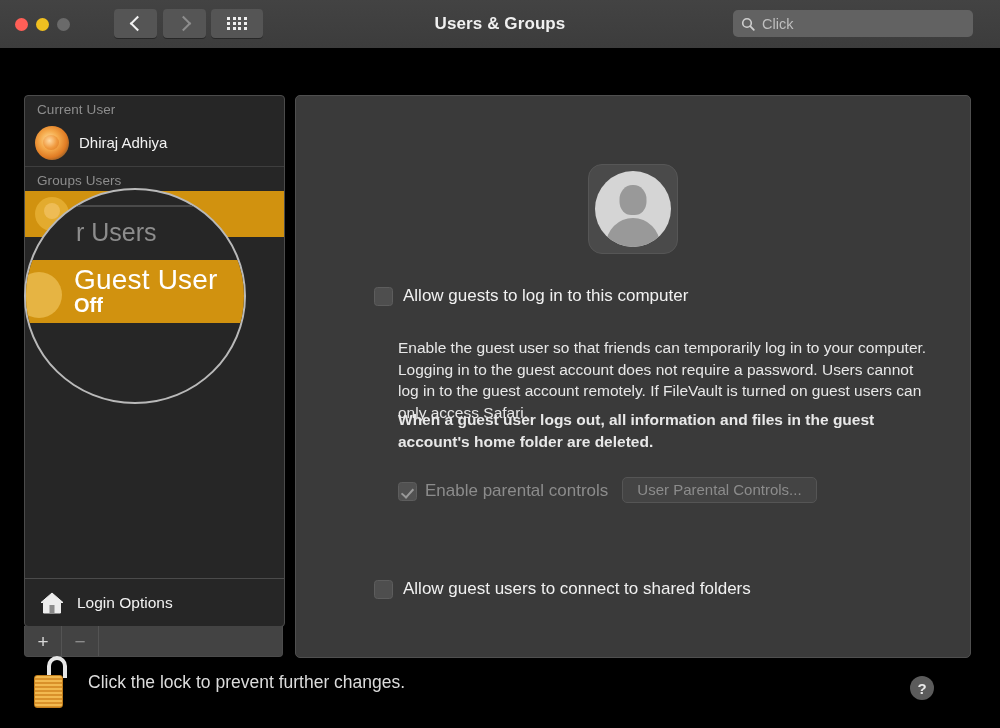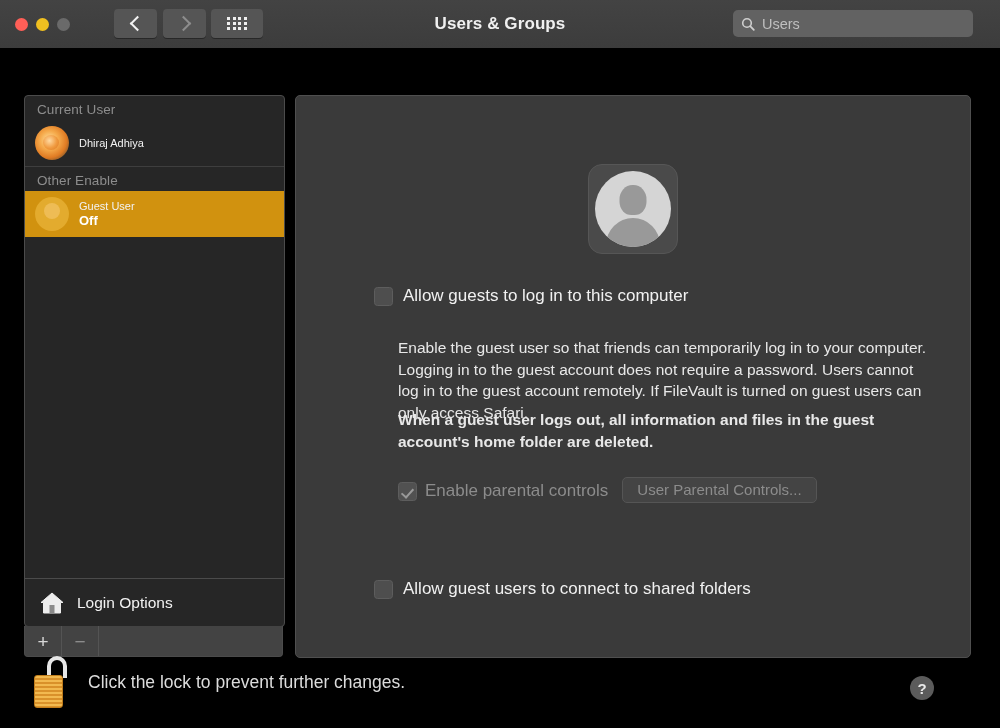"Users" span.ph { text: Users -> Click }
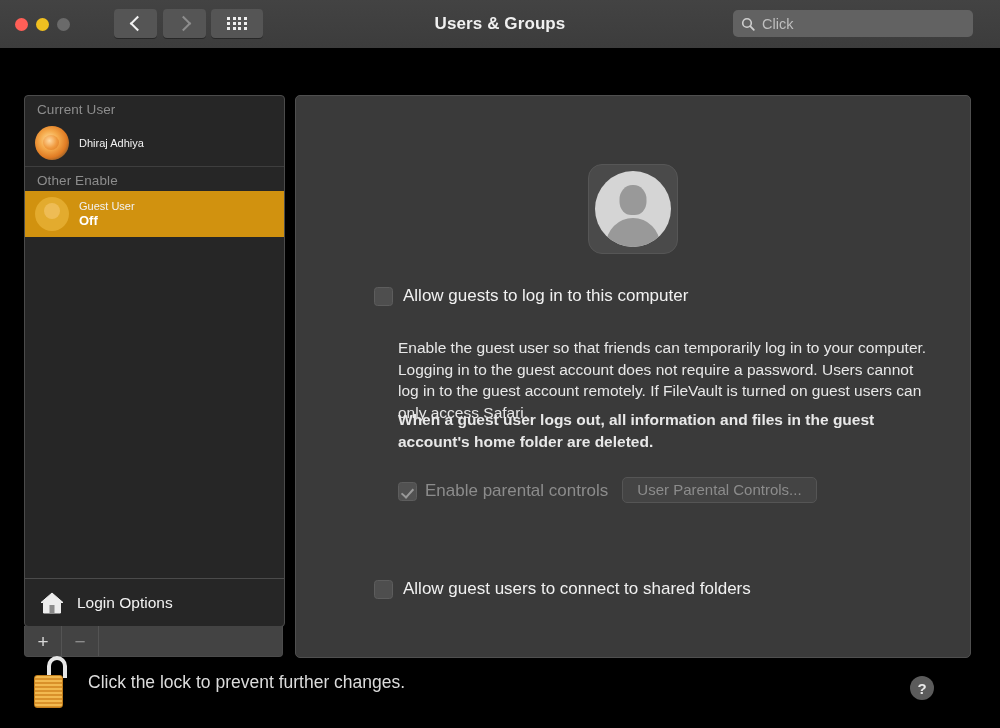"Dhiraj Adhiya" .user-name { font-size: 11px -> 15px }
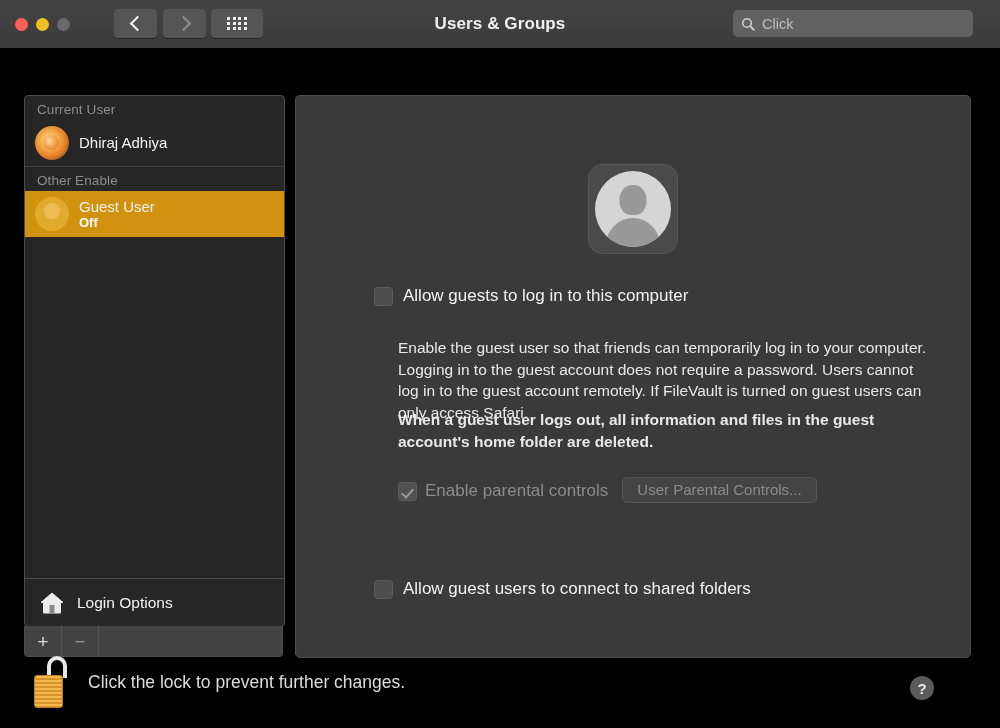"Other Enable" div.group-hdr { text: Other Enable -> Groups Users }
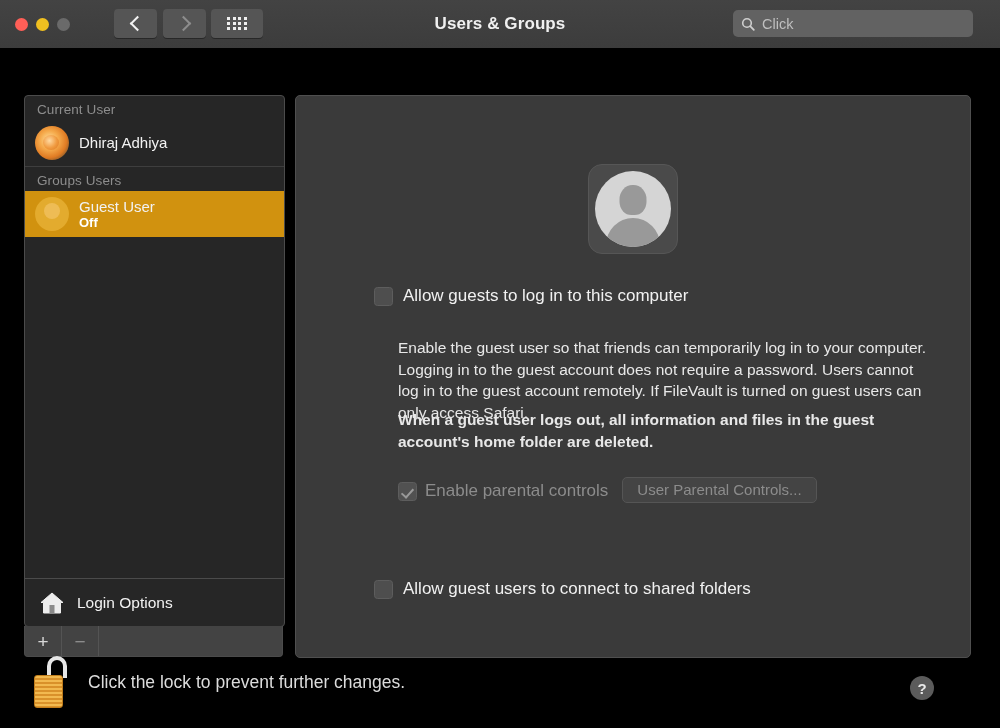"r Users" div.magnifier { html: none -> <div> <div> <div></div> <div>r Users</div> <div></div> <div></div> <div>Guest User</div> <div>Off</div> </div> </div> }
